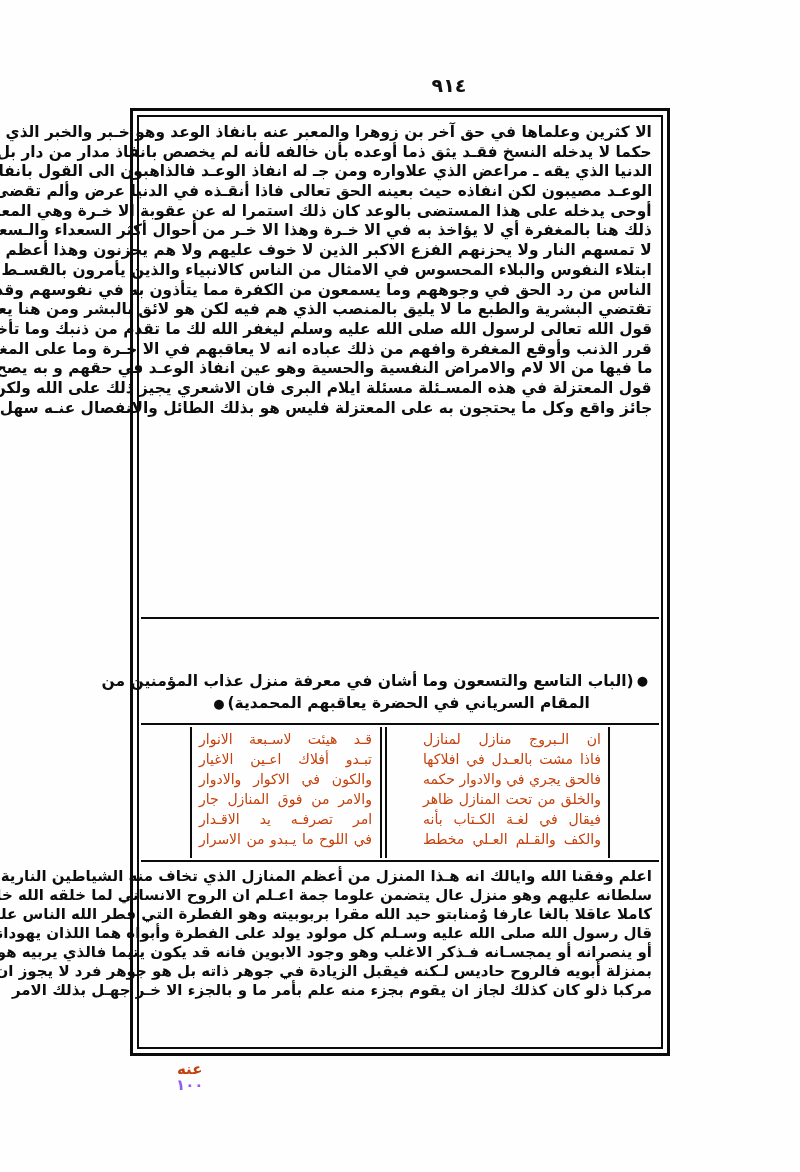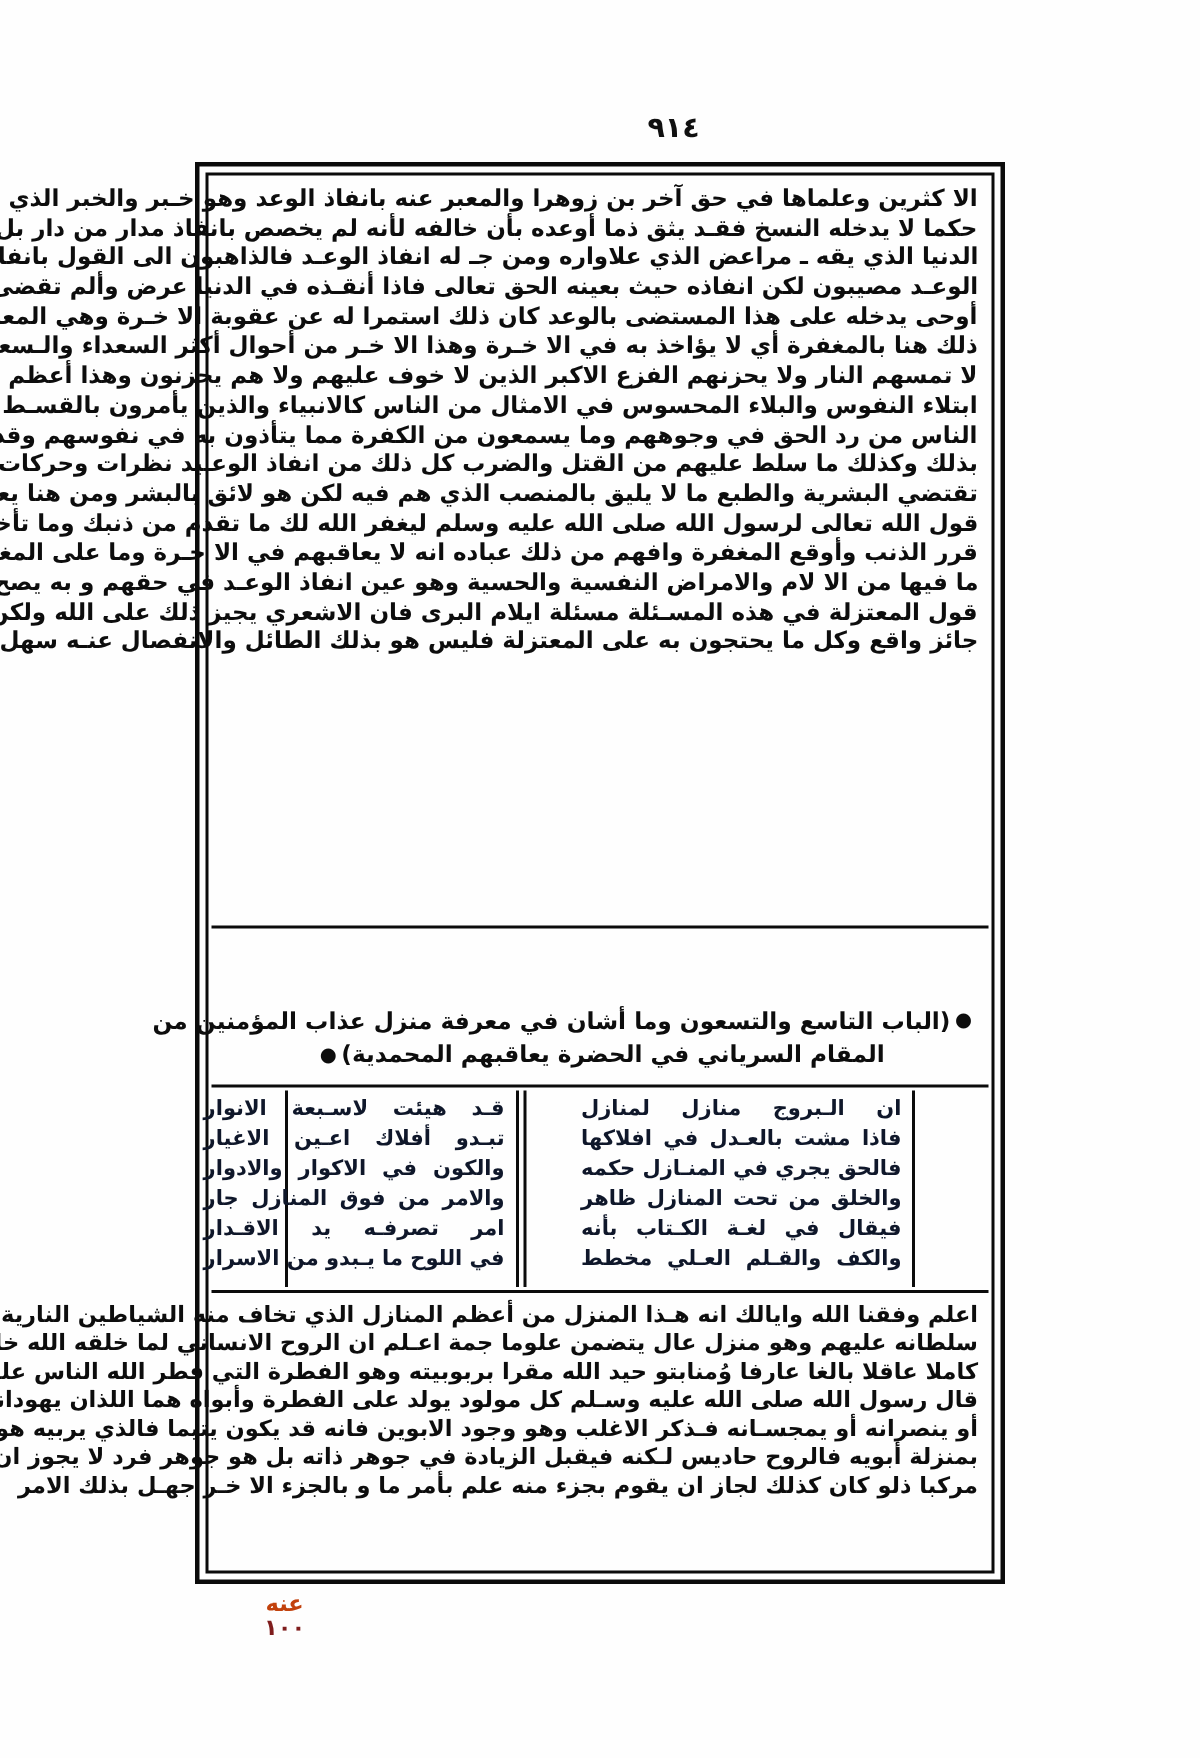"بذلك وكذلك ما سلط عليهم" span.line { html: <span><span>بذلك وكذلك ما سلط عليهم من القتل والضرب كل ذلك من انفاذ الوعـيد نظرات وحركات</span></span> -> none }
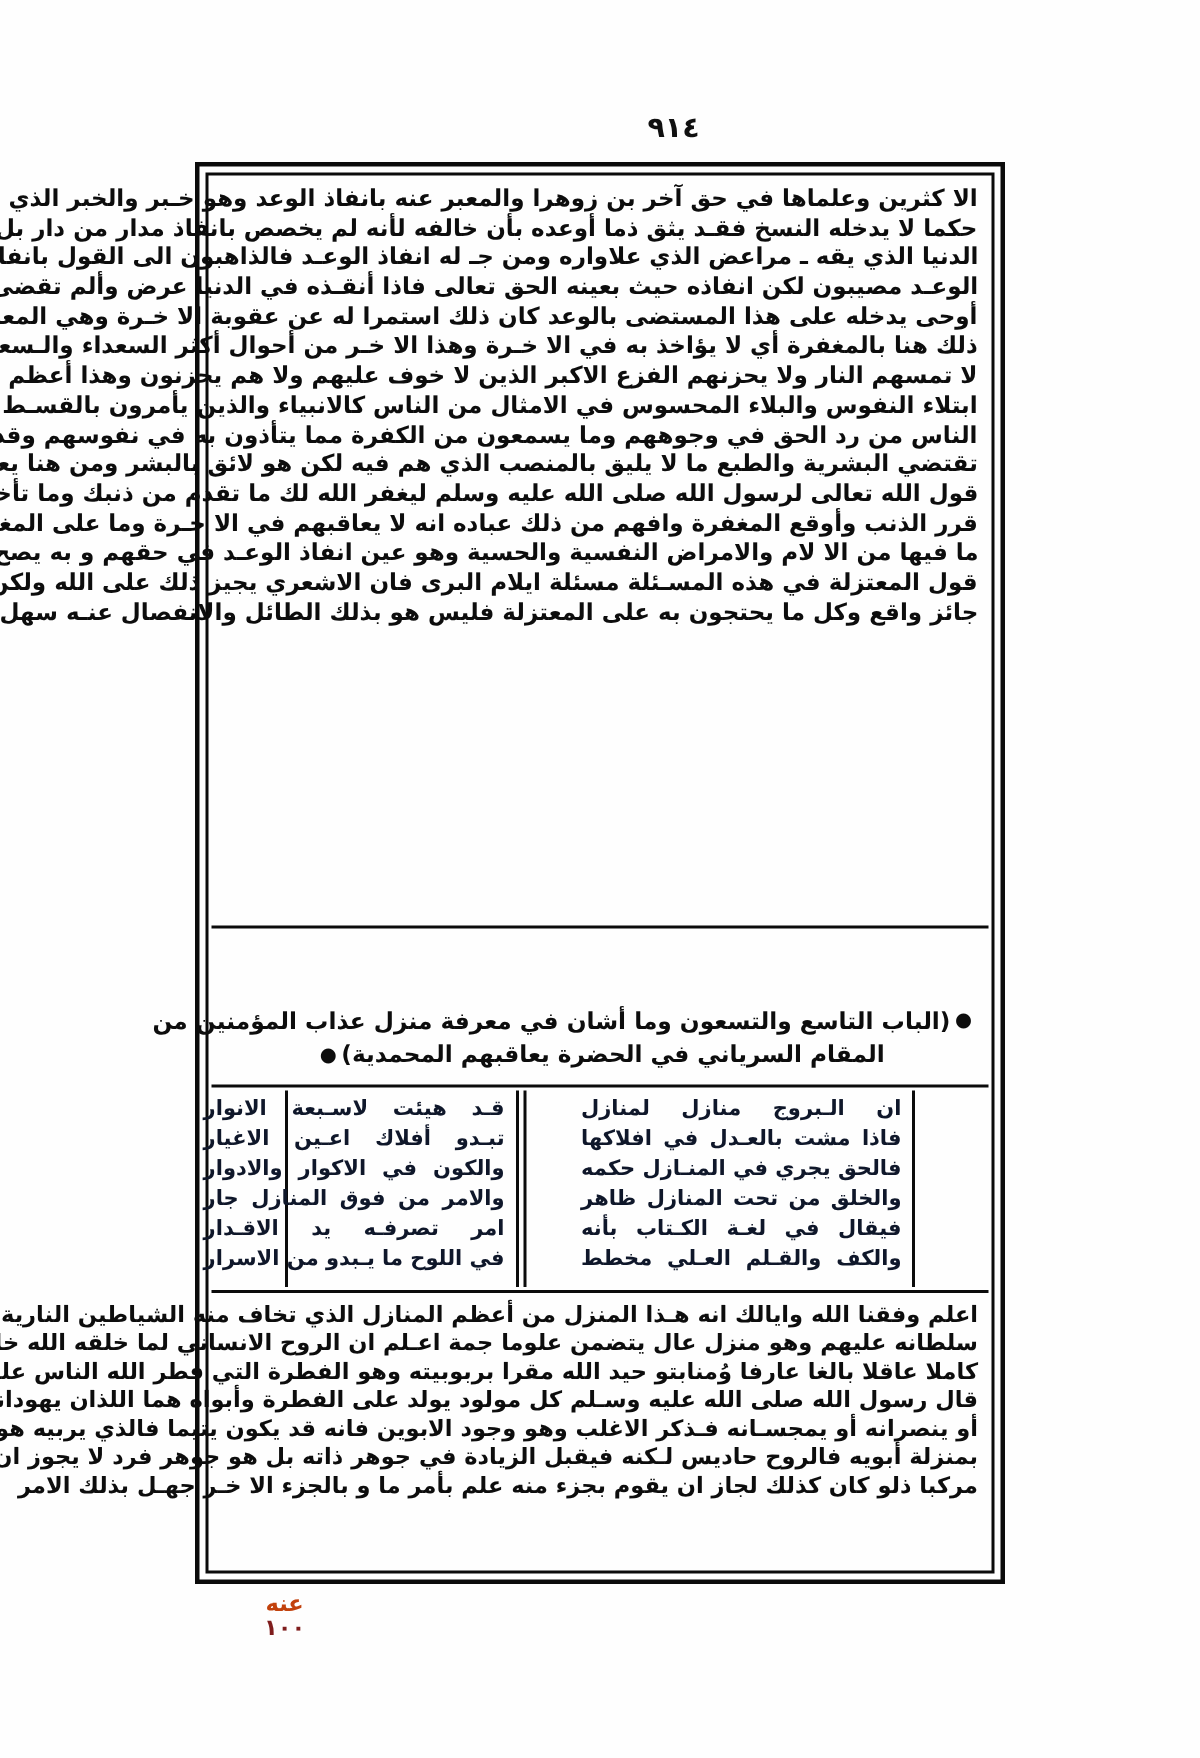"قـد هيئت لاسـبعة الانوار" .hemistich { color: #0f172a -> #c2410c; font-weight: bold -> normal }
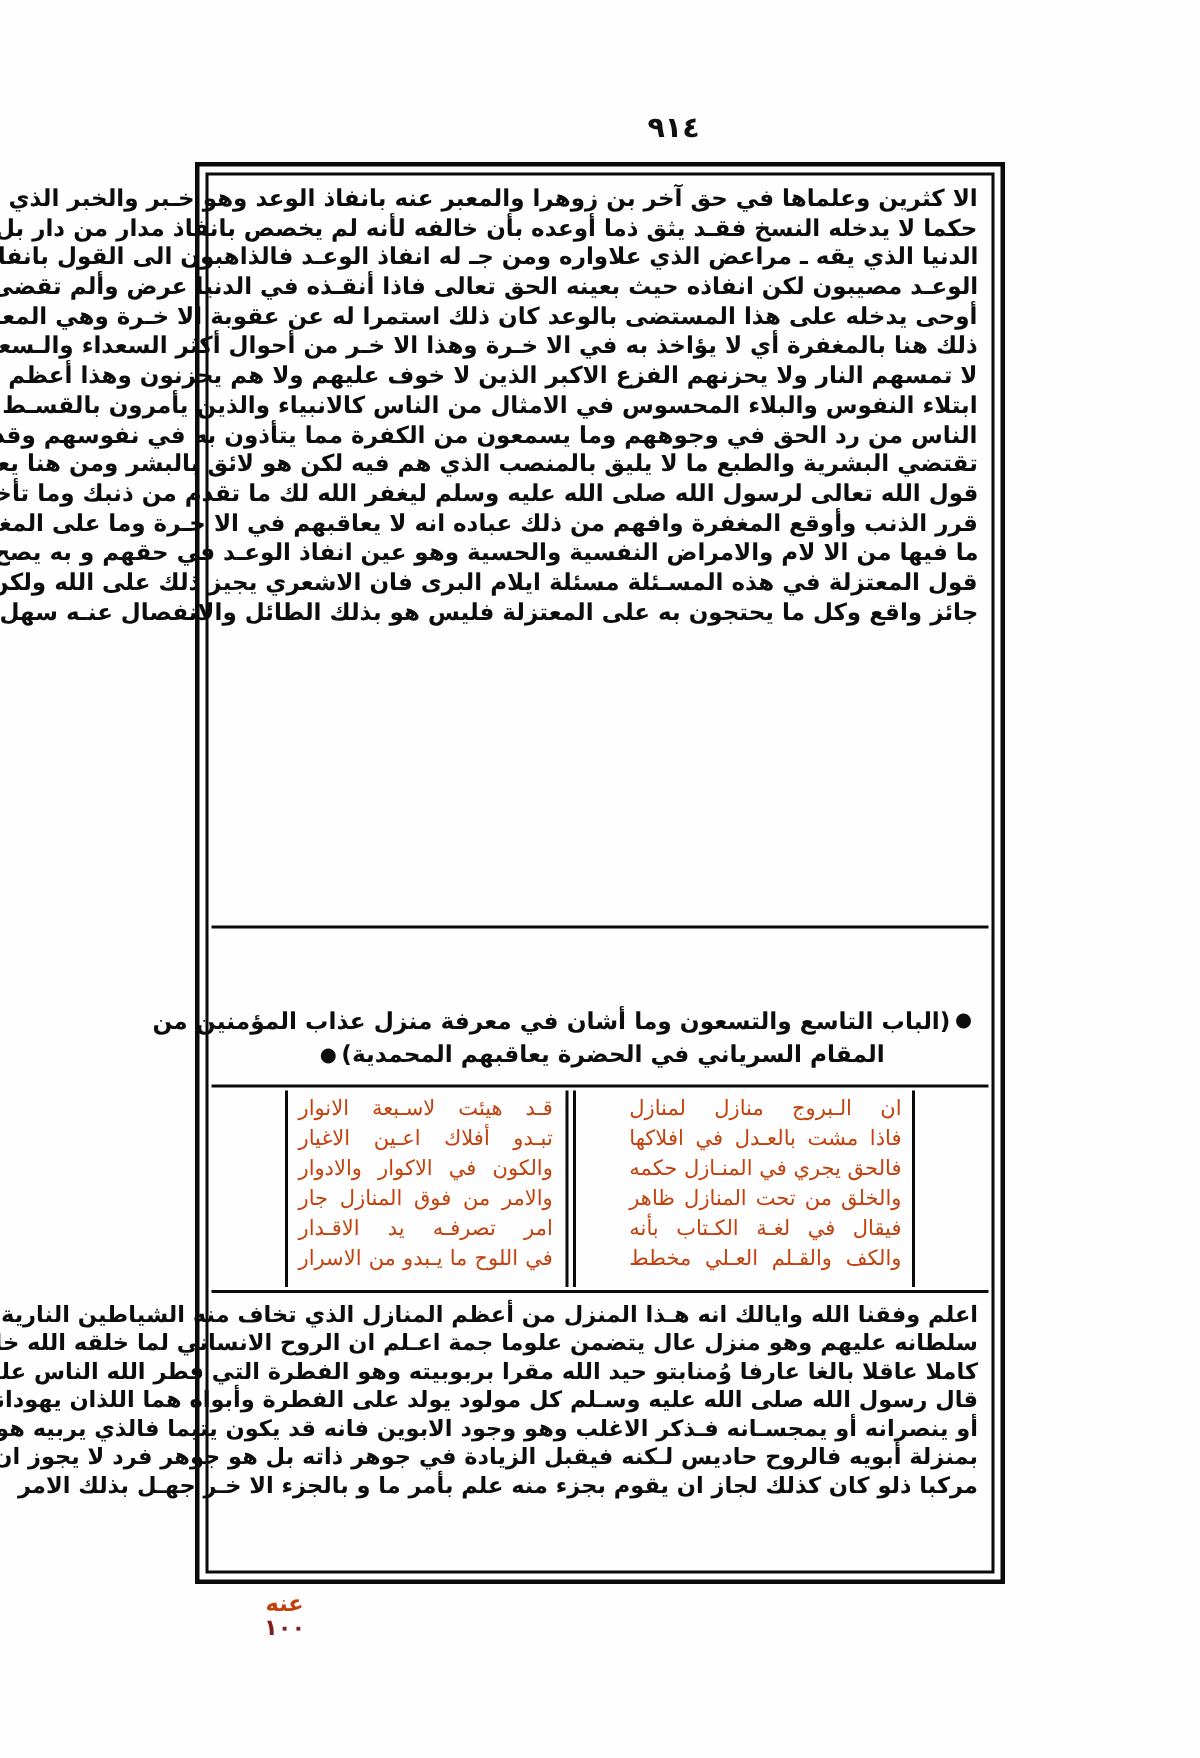"فالحق يجري في المنـازل حكمه" span.hemistich { text: المنـازل -> والادوار }
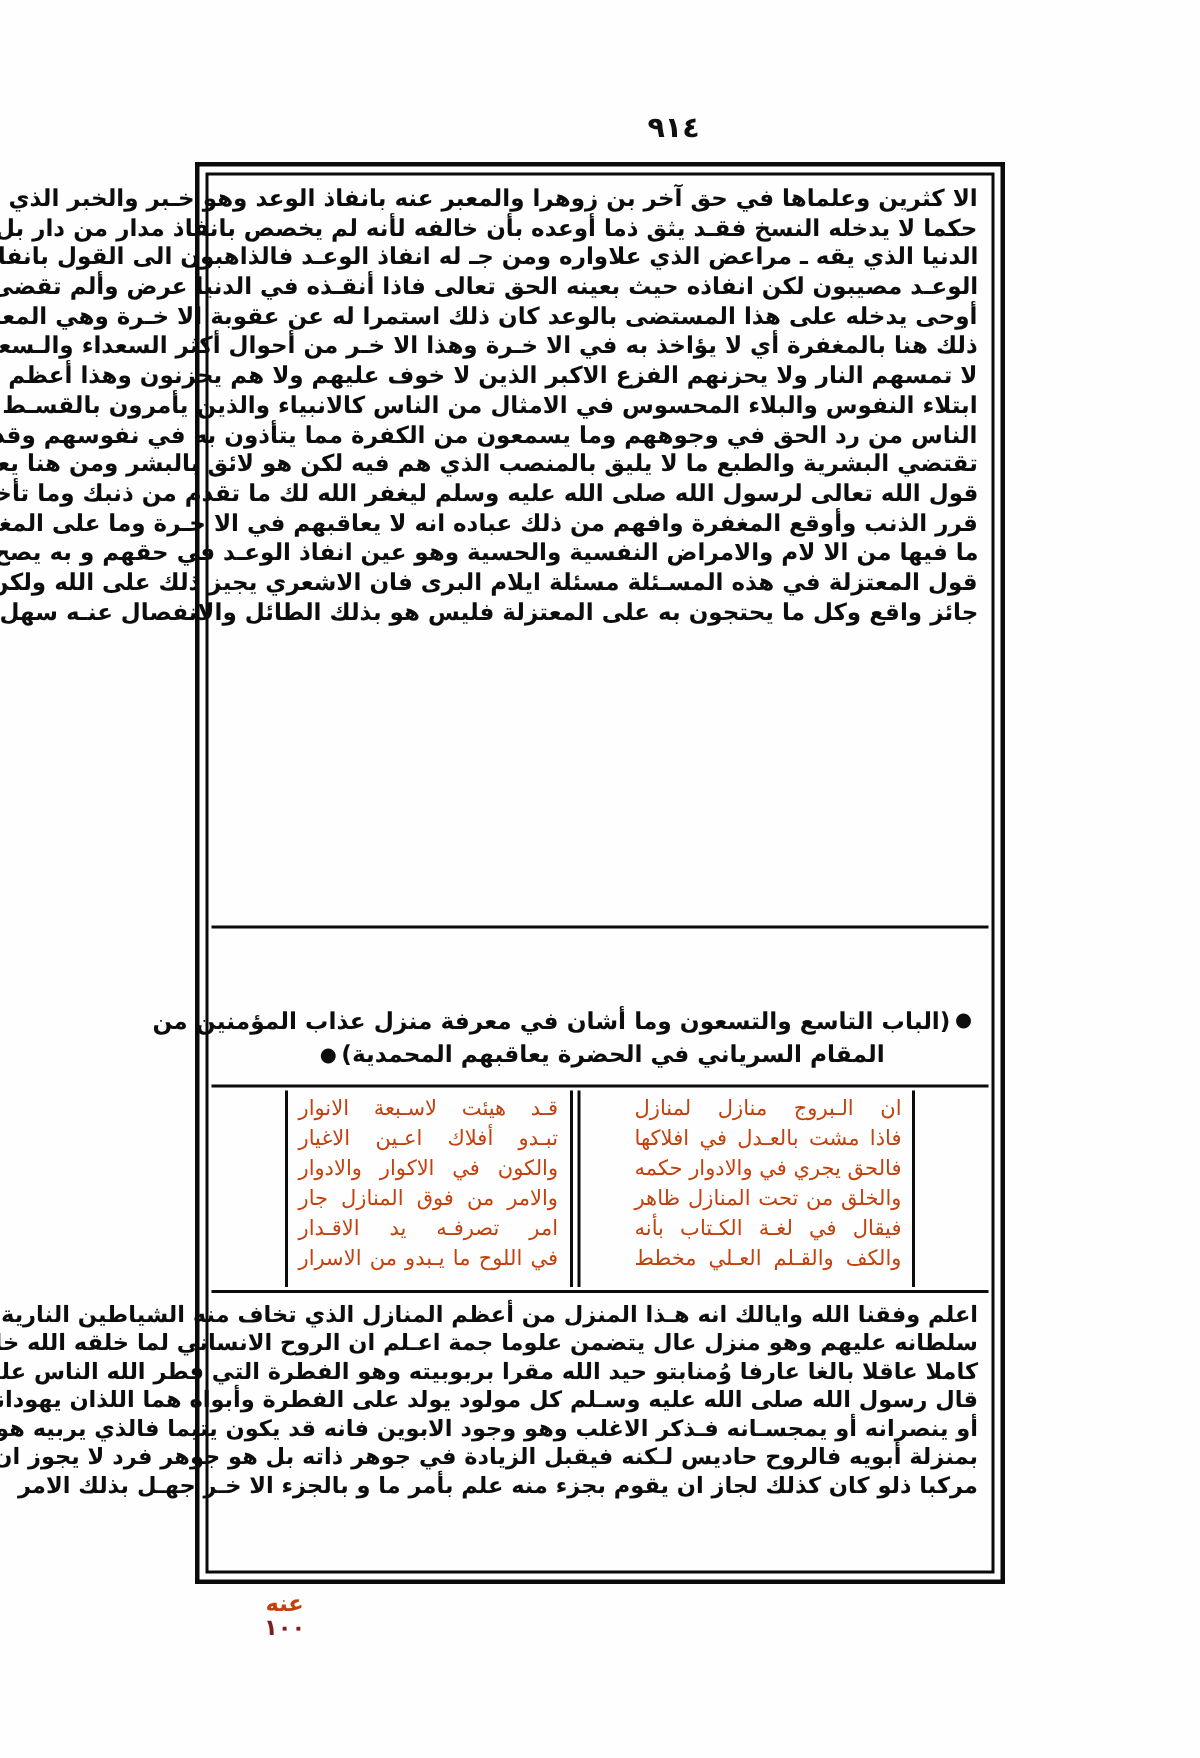"١٠٠" .catchword .cw-num { color: #7f1d1d -> #8b5cf6 }
